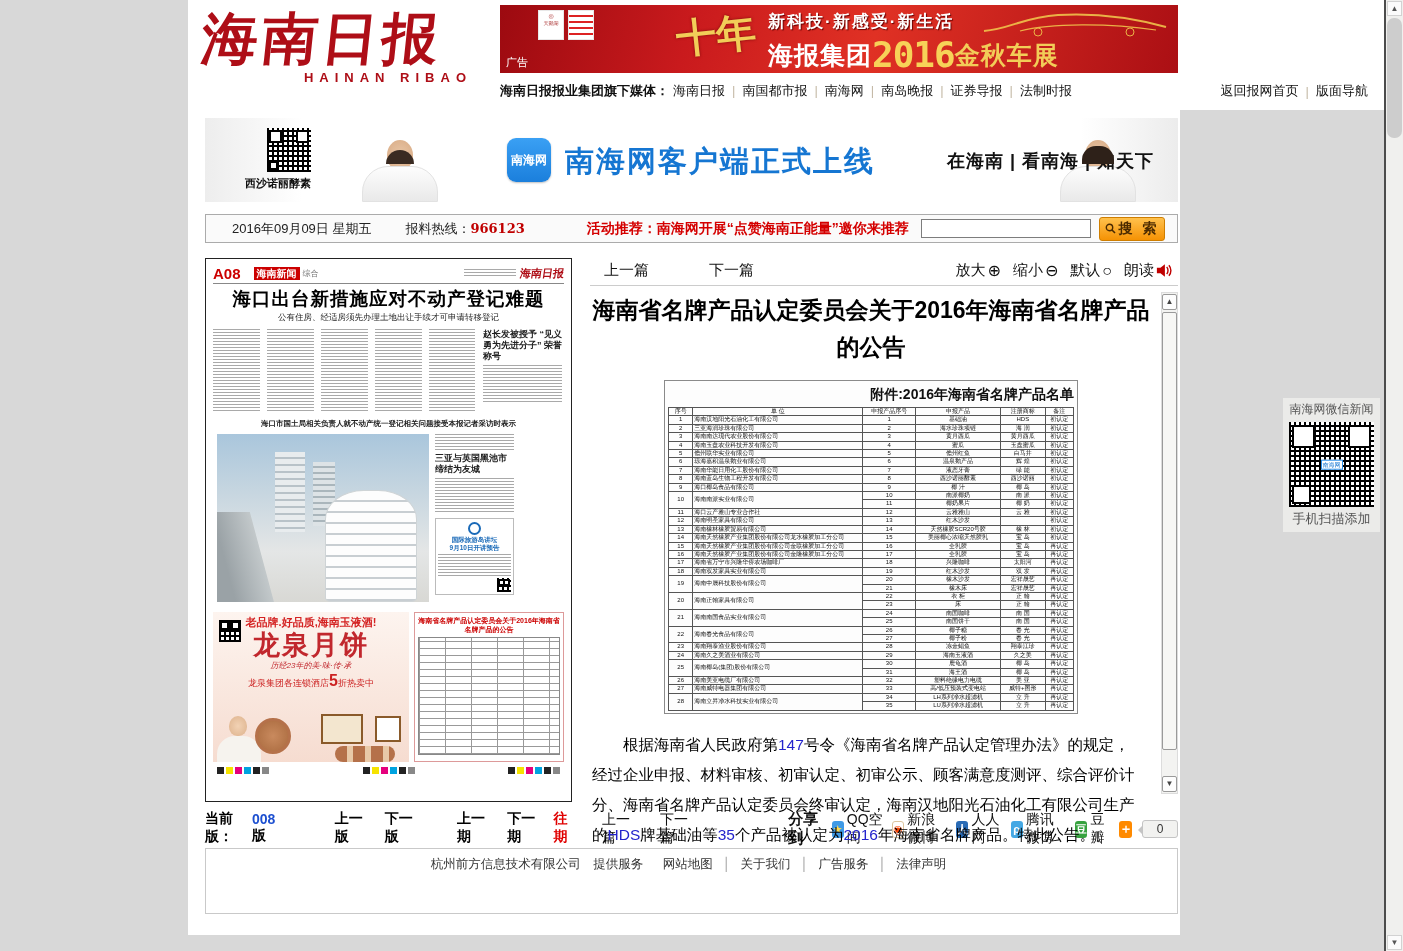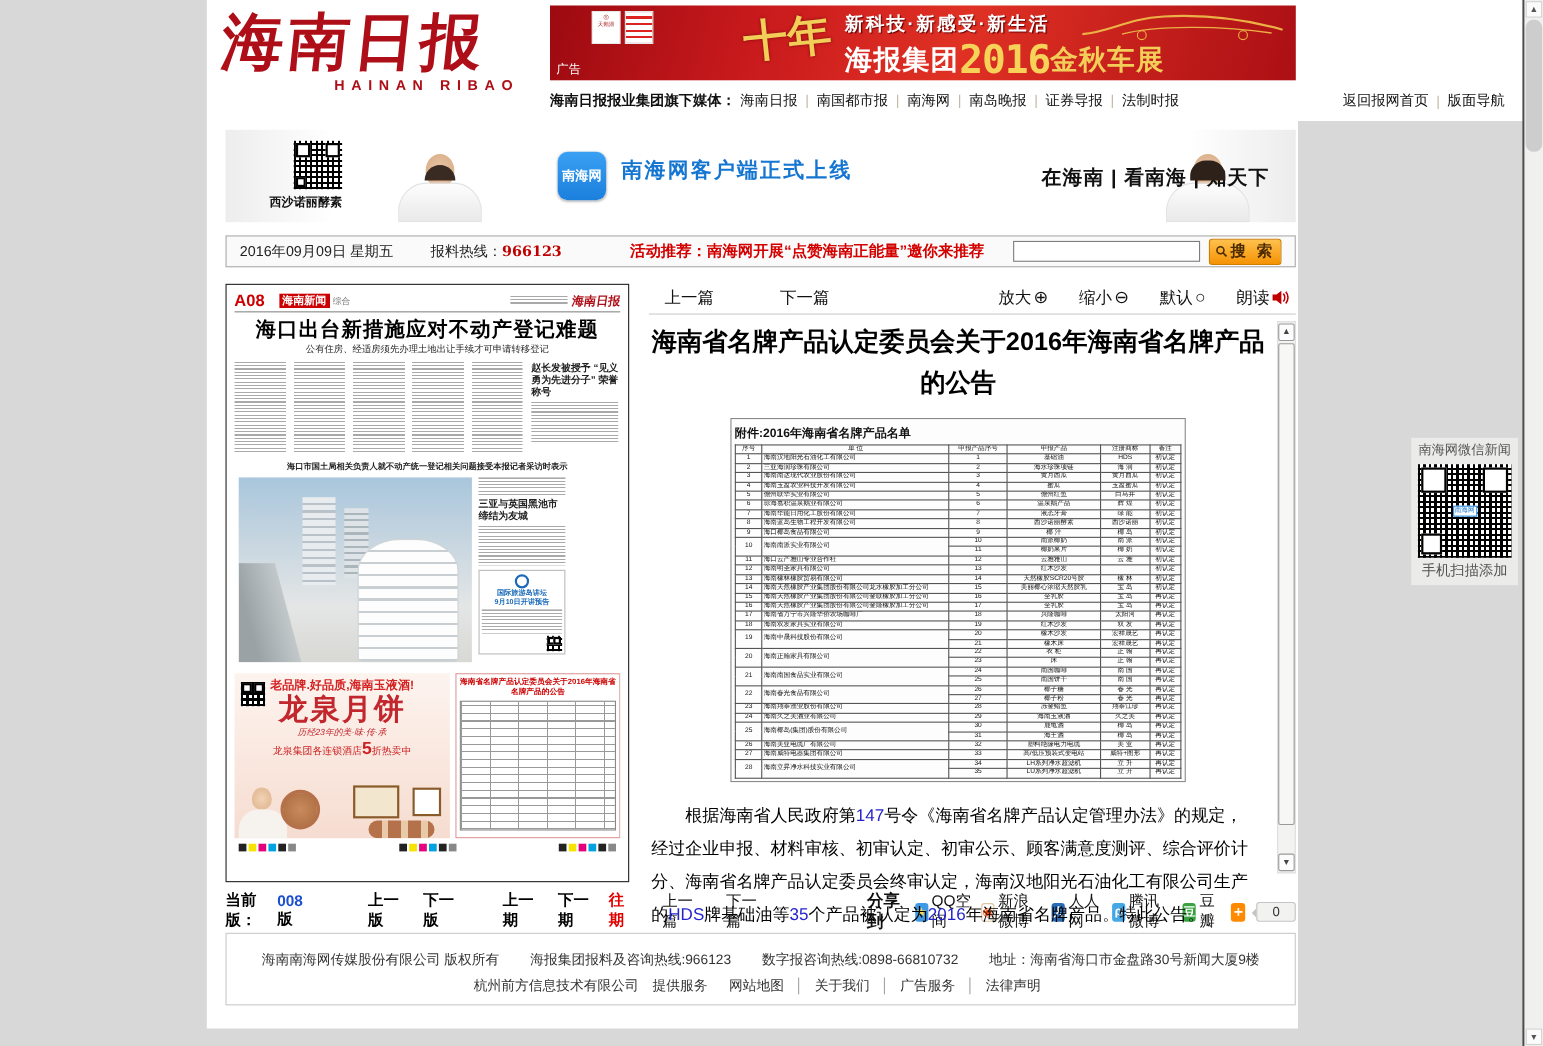"南海网客户端正式上线" .app-headline { font-size: 19px -> 29px }
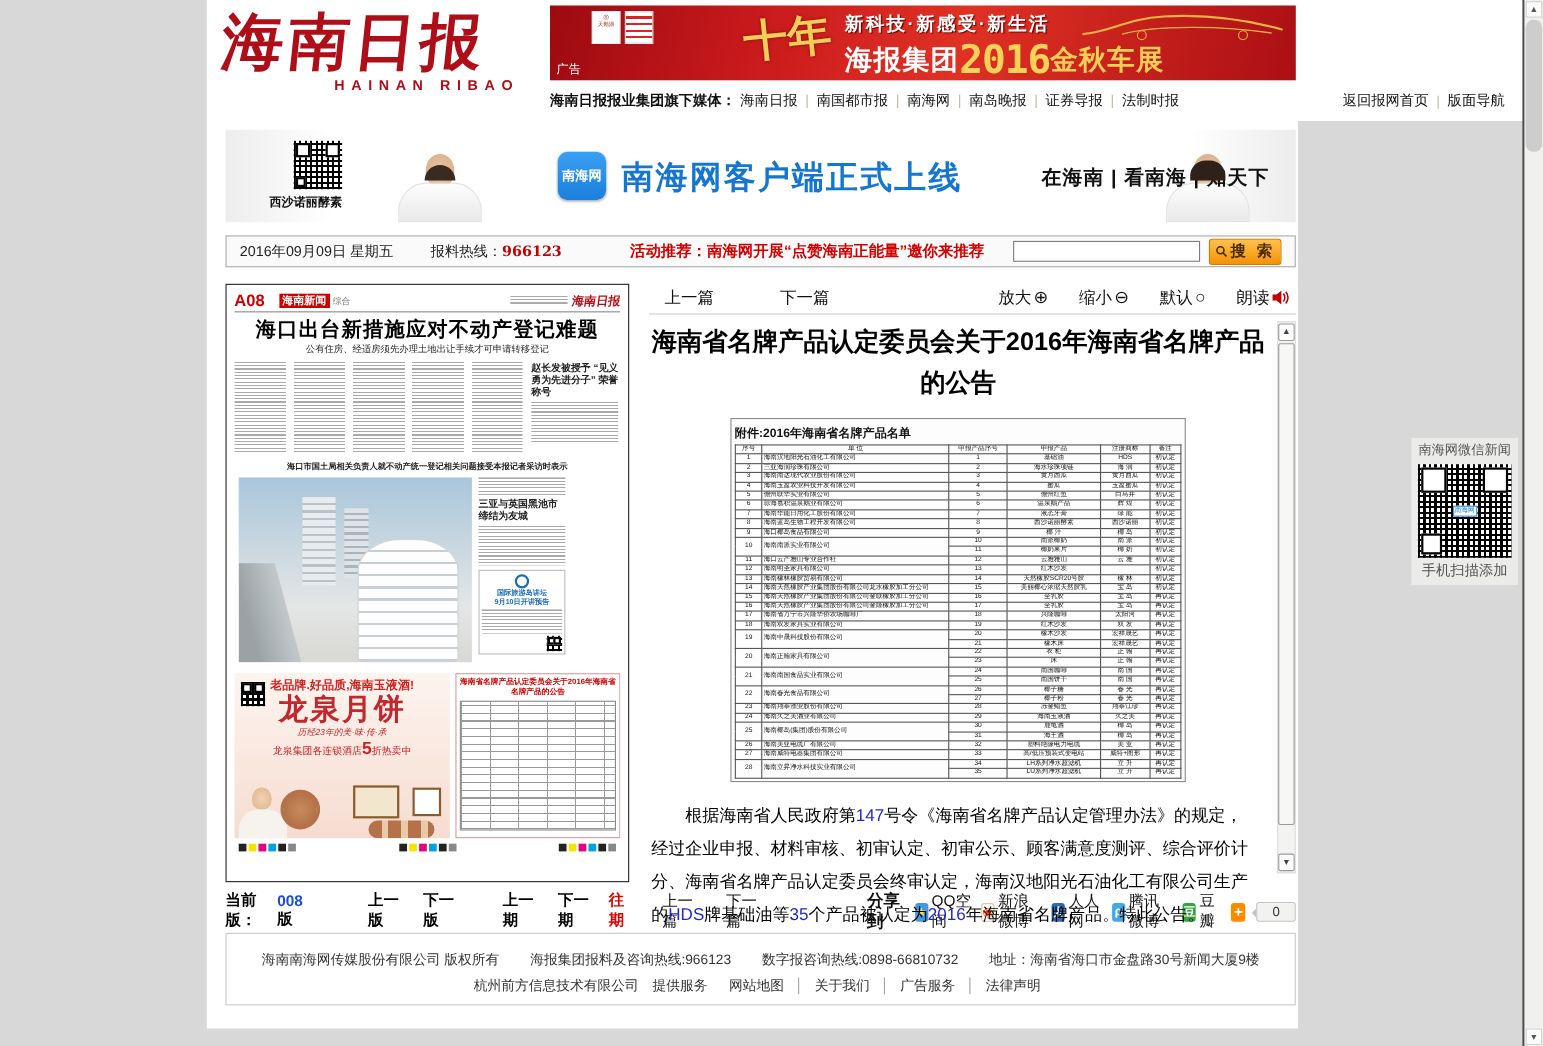"2016年09月09日 星期五" .ib-date { margin-left: 12px -> 26px }
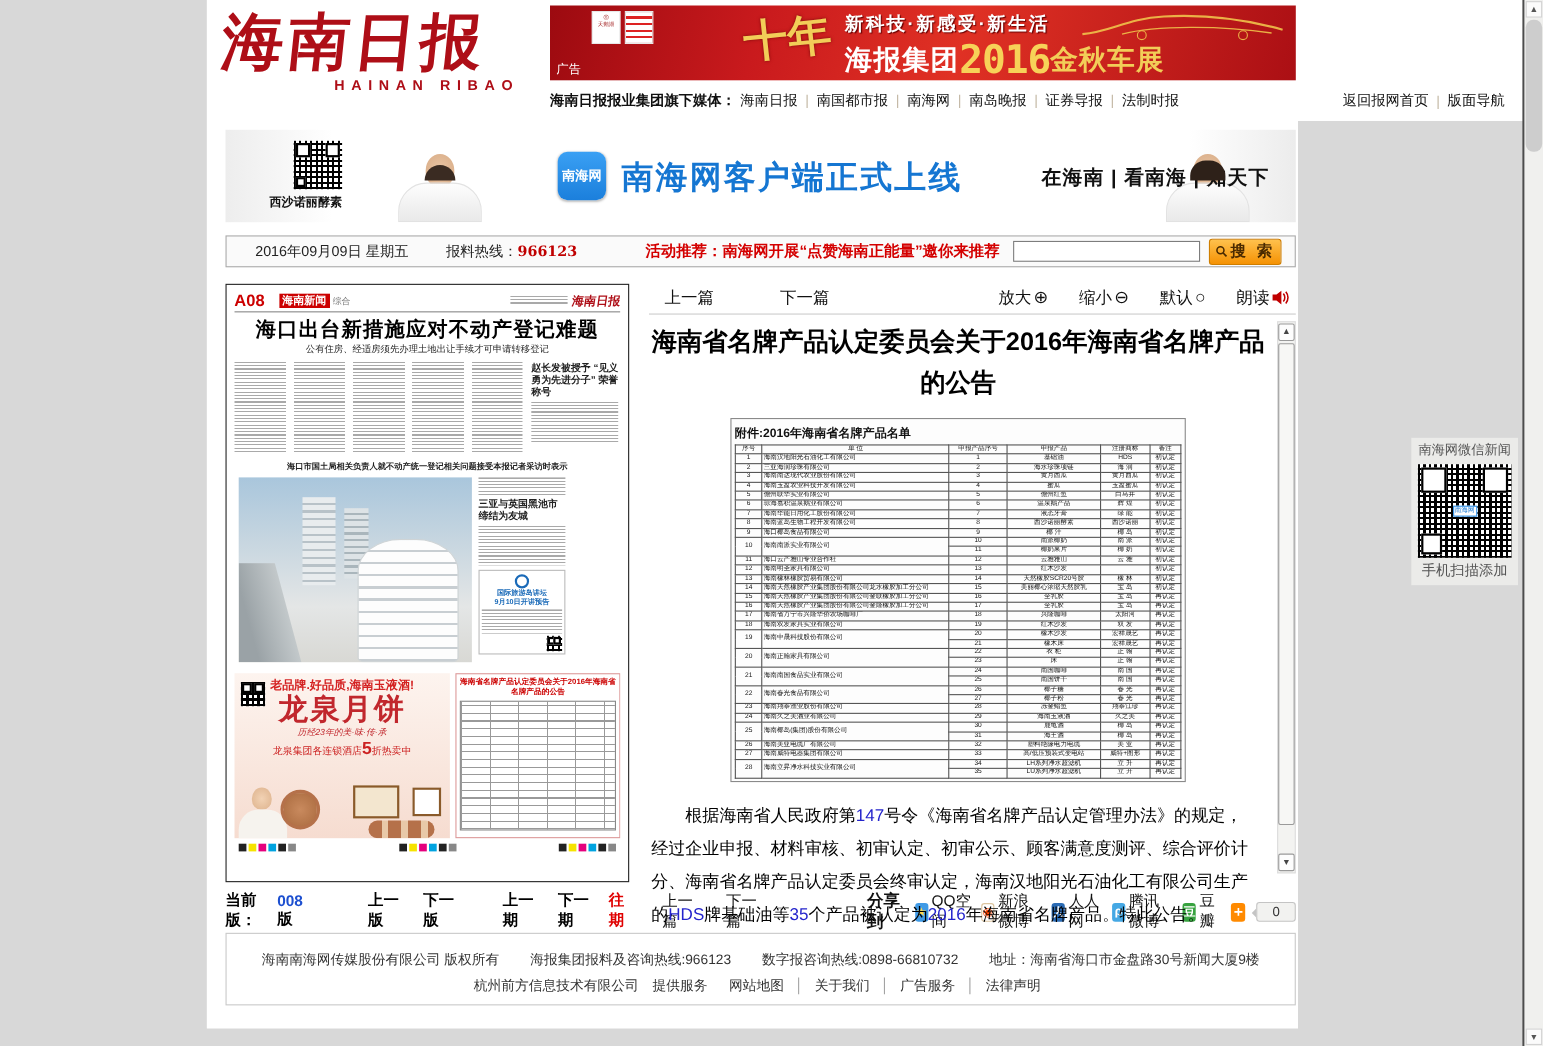"放大" .tb-right { gap: 28px -> 12px }
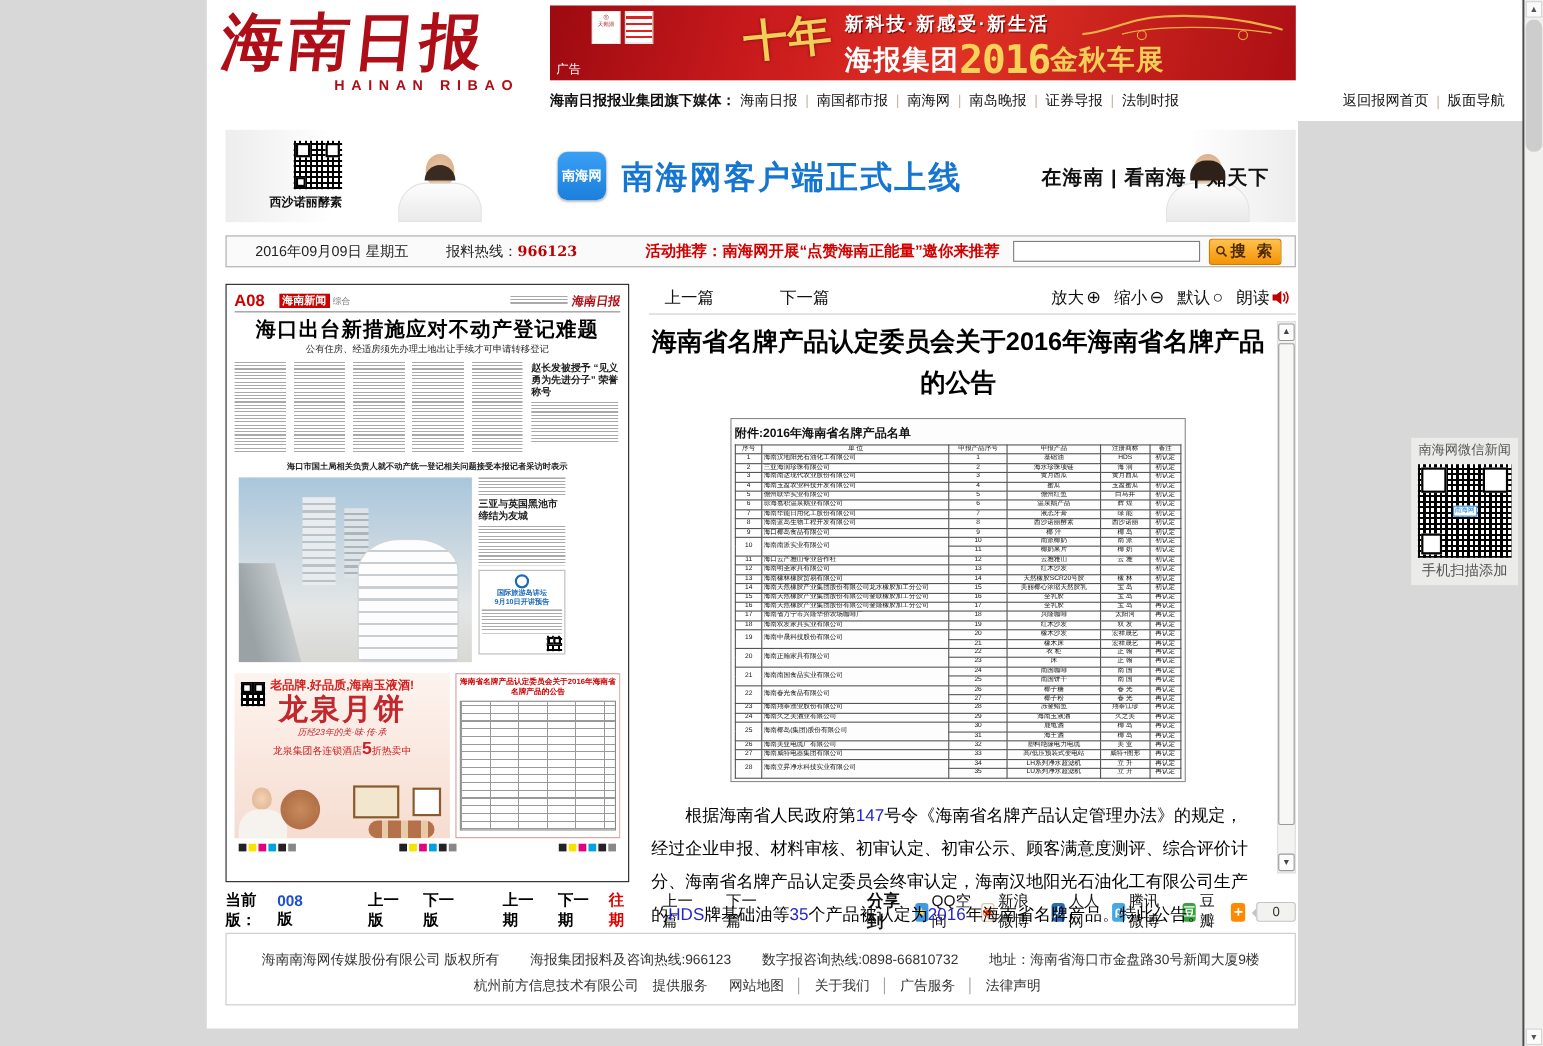"附件:2016年海南省名牌产品名单" .attach-cap { font-size: 11px -> 14px; text-align: left -> right }
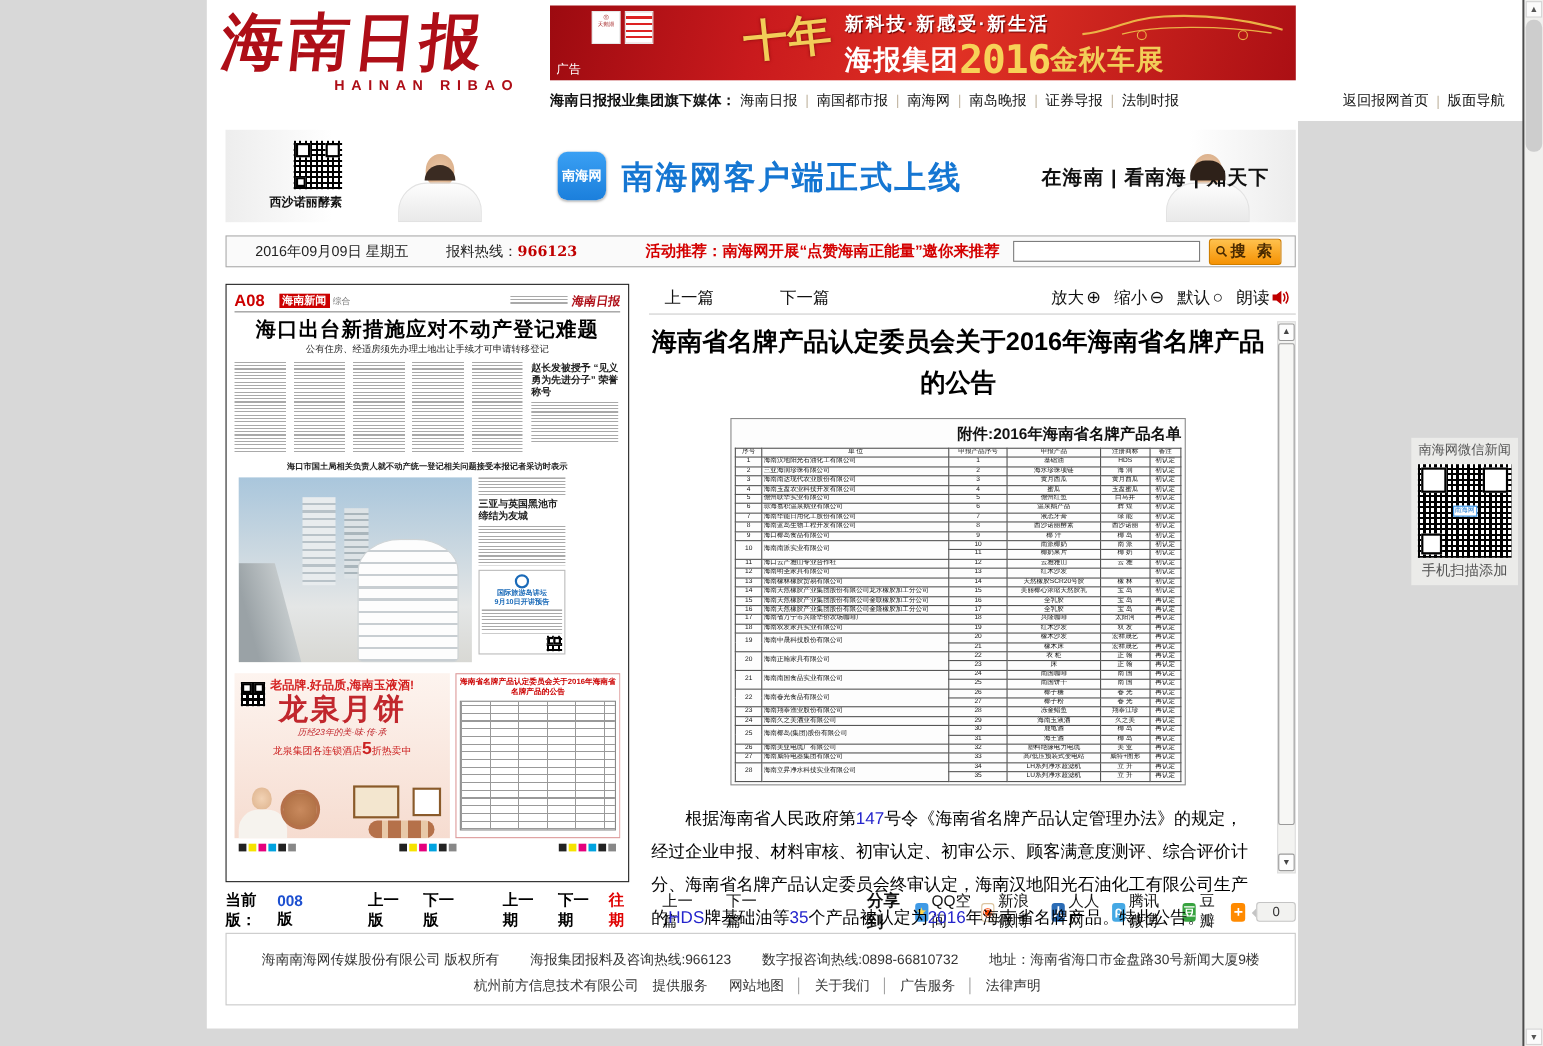"海南南海网传媒股份有限公司 版权所有 海报集团报料及咨询热线:966123" div.f1 { html: <div><span>海南南海网传媒股份有限公司 版权所有</span><span>海报集团报料及咨询热线:966123</span><span>数字报咨询热线:0898-66810732</span><span>地址：海南省海口市金盘路30号新闻大厦9楼</span></div> -> none }
